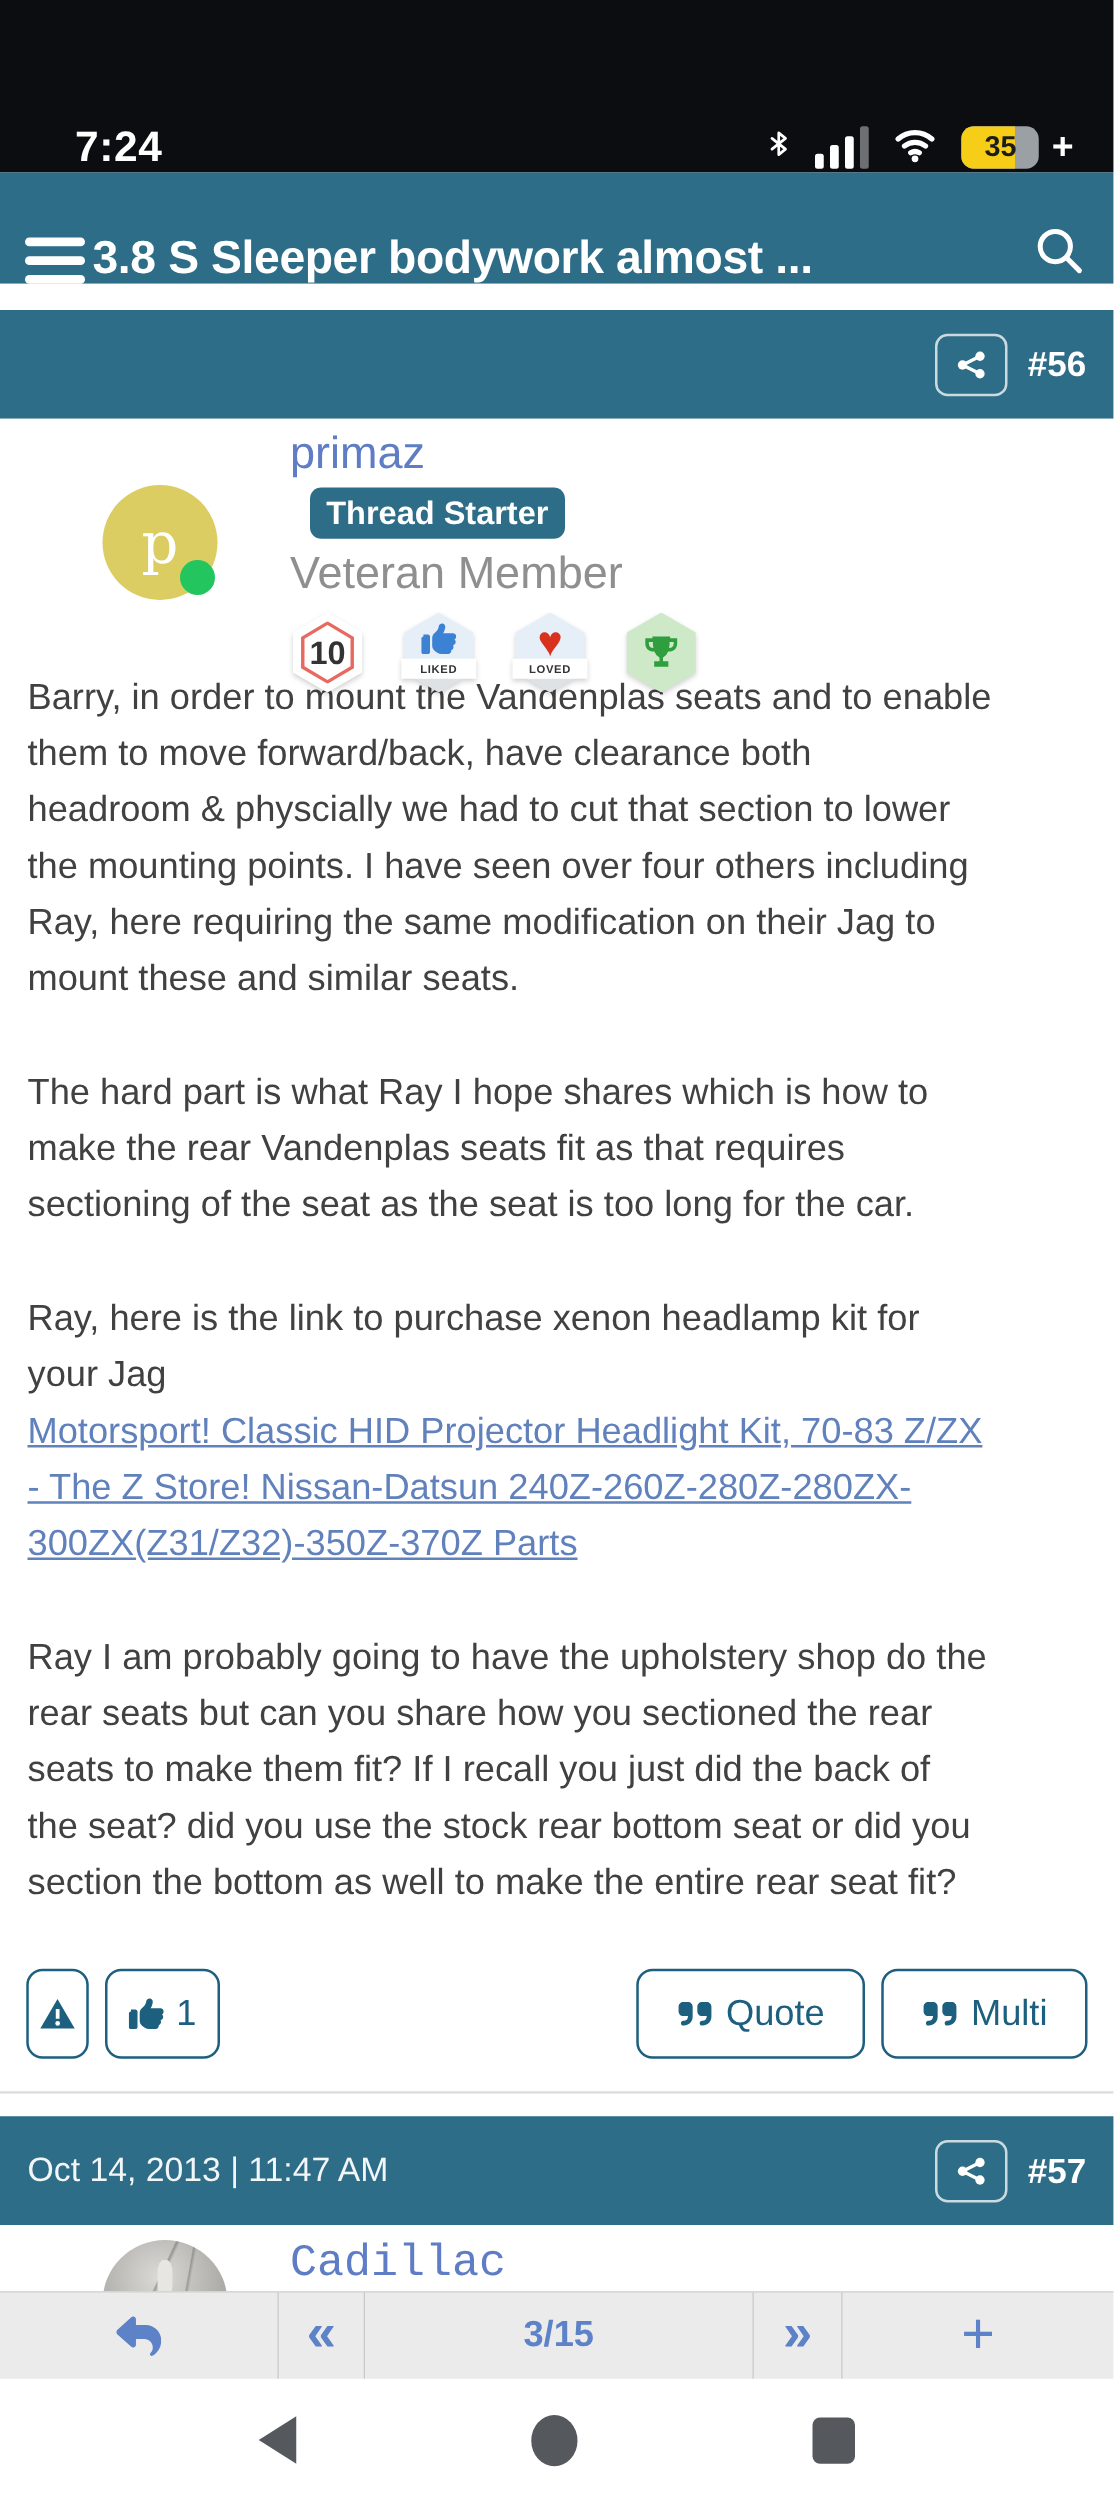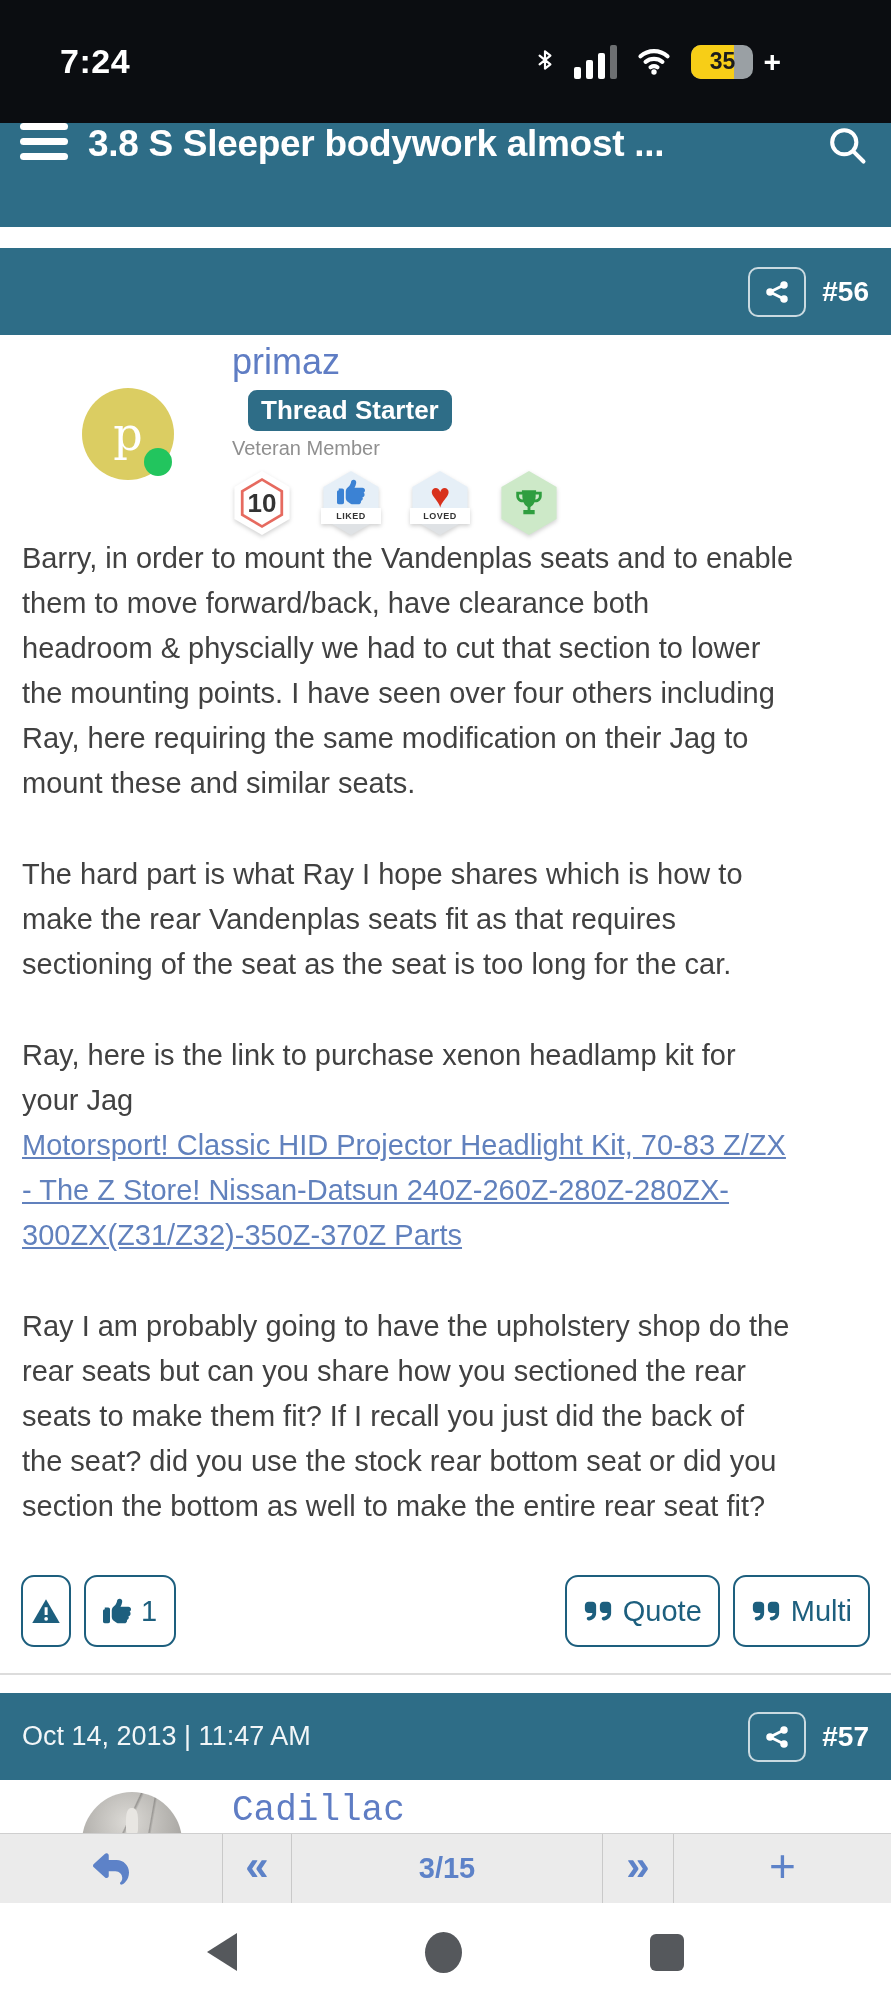"7:24" .status-bar { align-items: center -> flex-end; height: 123px -> 138px; padding: 0 110px 0 60px -> 0 32px 0 60px }
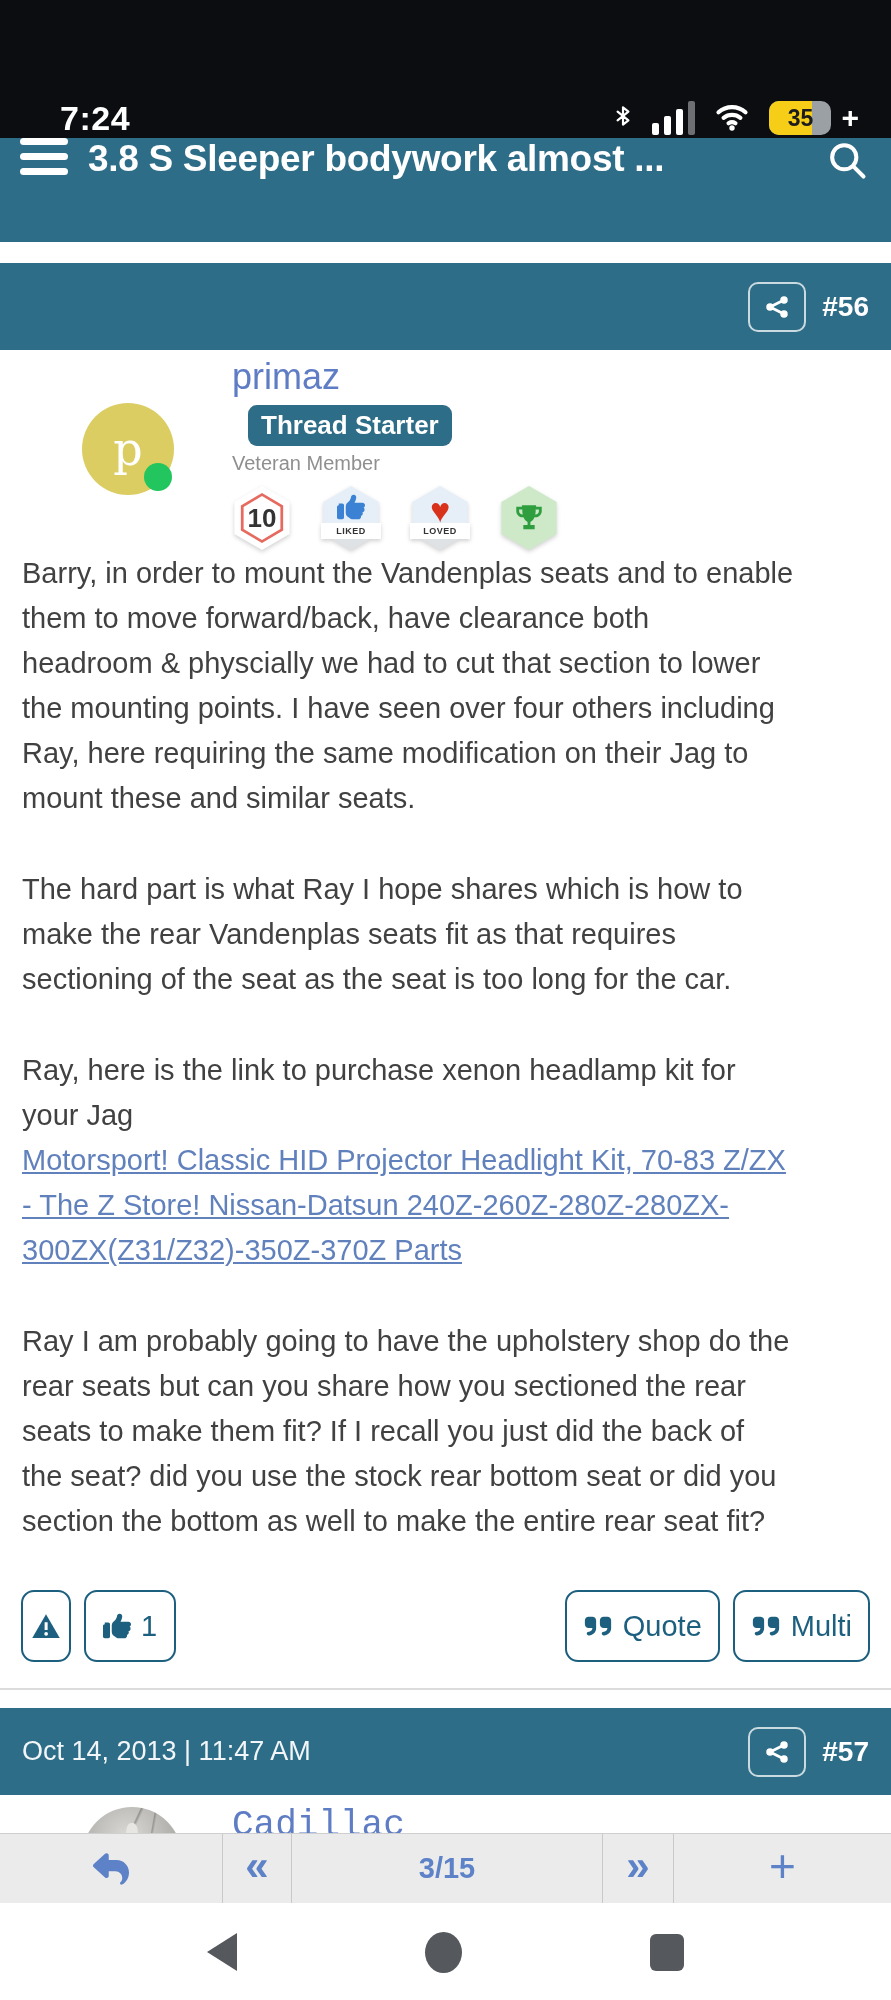"3.8 S Sleeper bodywork almost" .app-header { align-items: flex-start -> flex-end; gap: 20px -> 6px; height: 104px -> 89px }
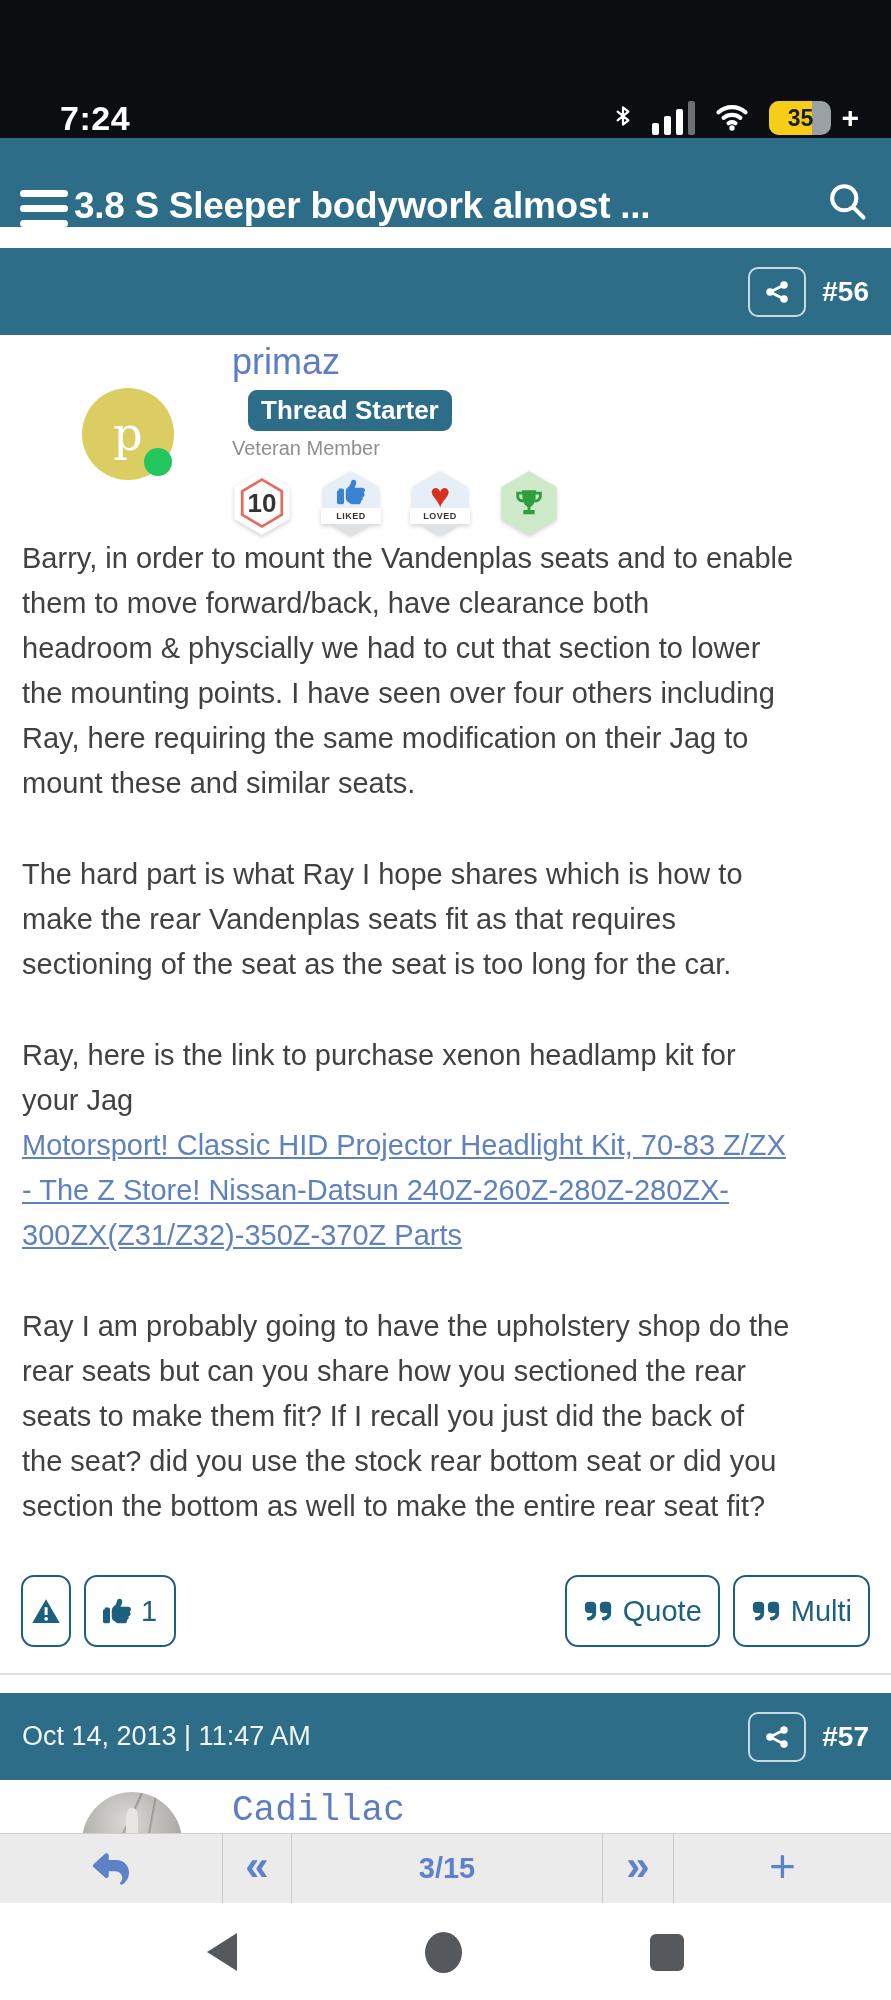"Veteran Member" .author-rank { font-size: 20px -> 36px }
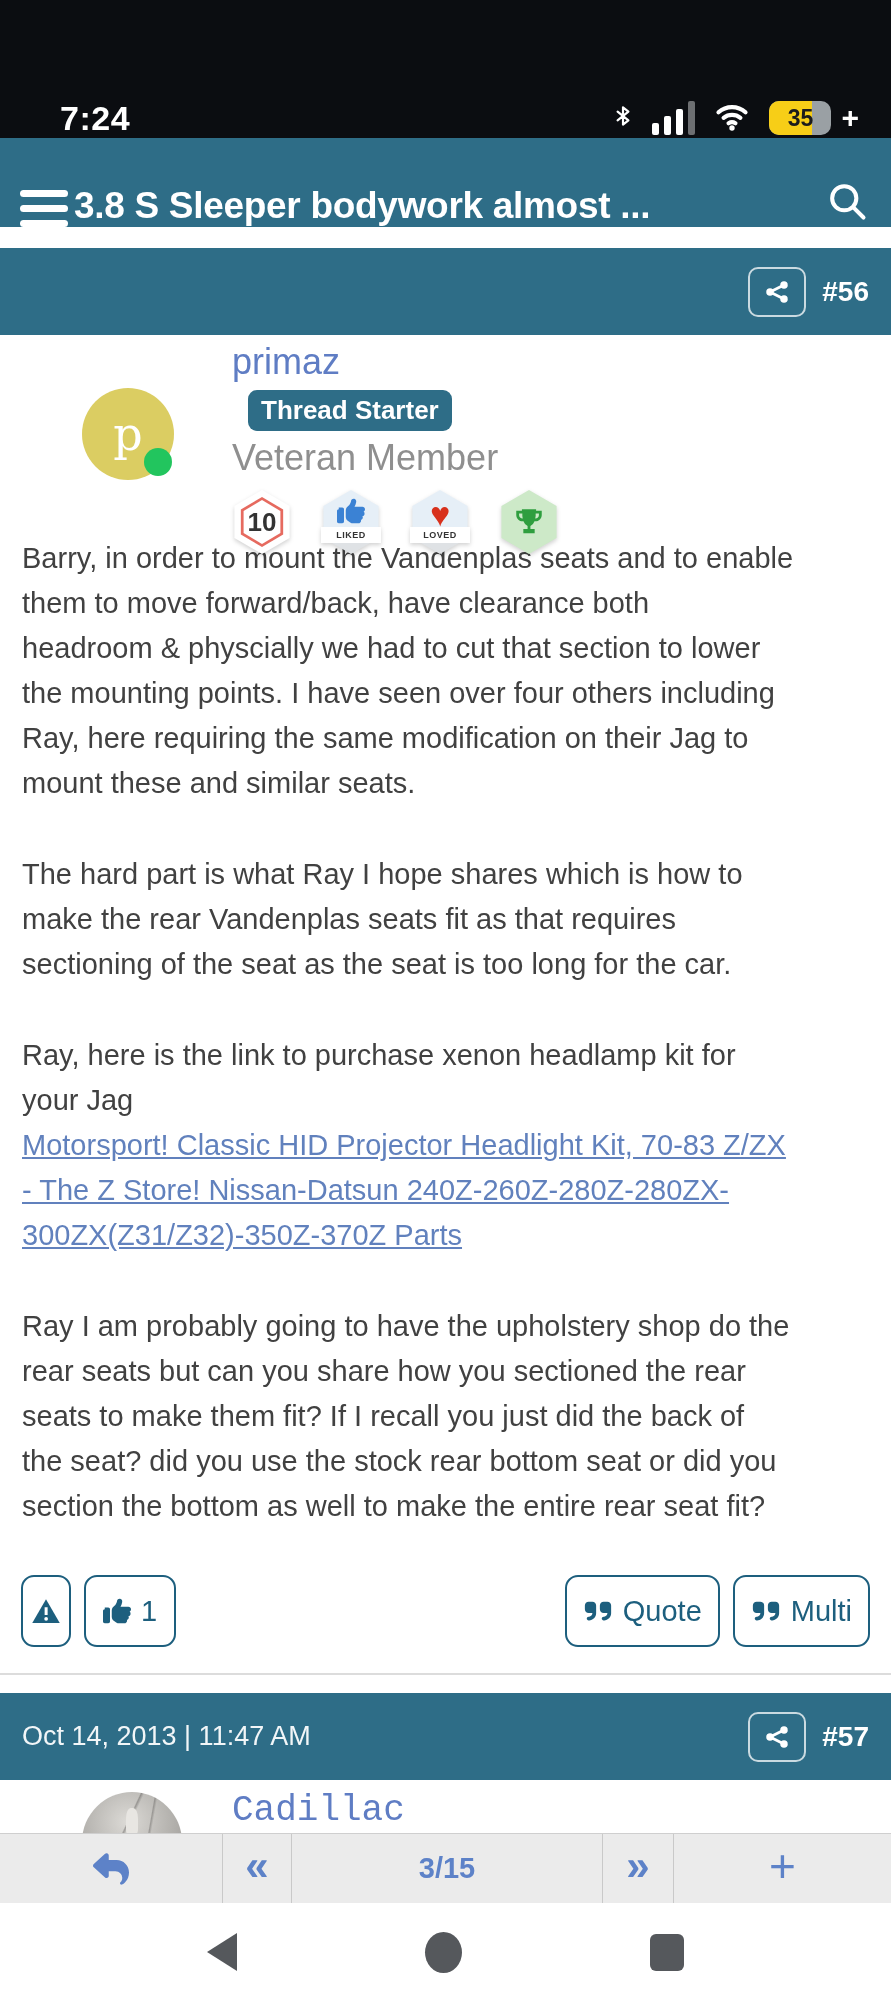"Quote" .act-btn.quote, .act-btn.multi { padding: 0 16px -> 0 30px }
